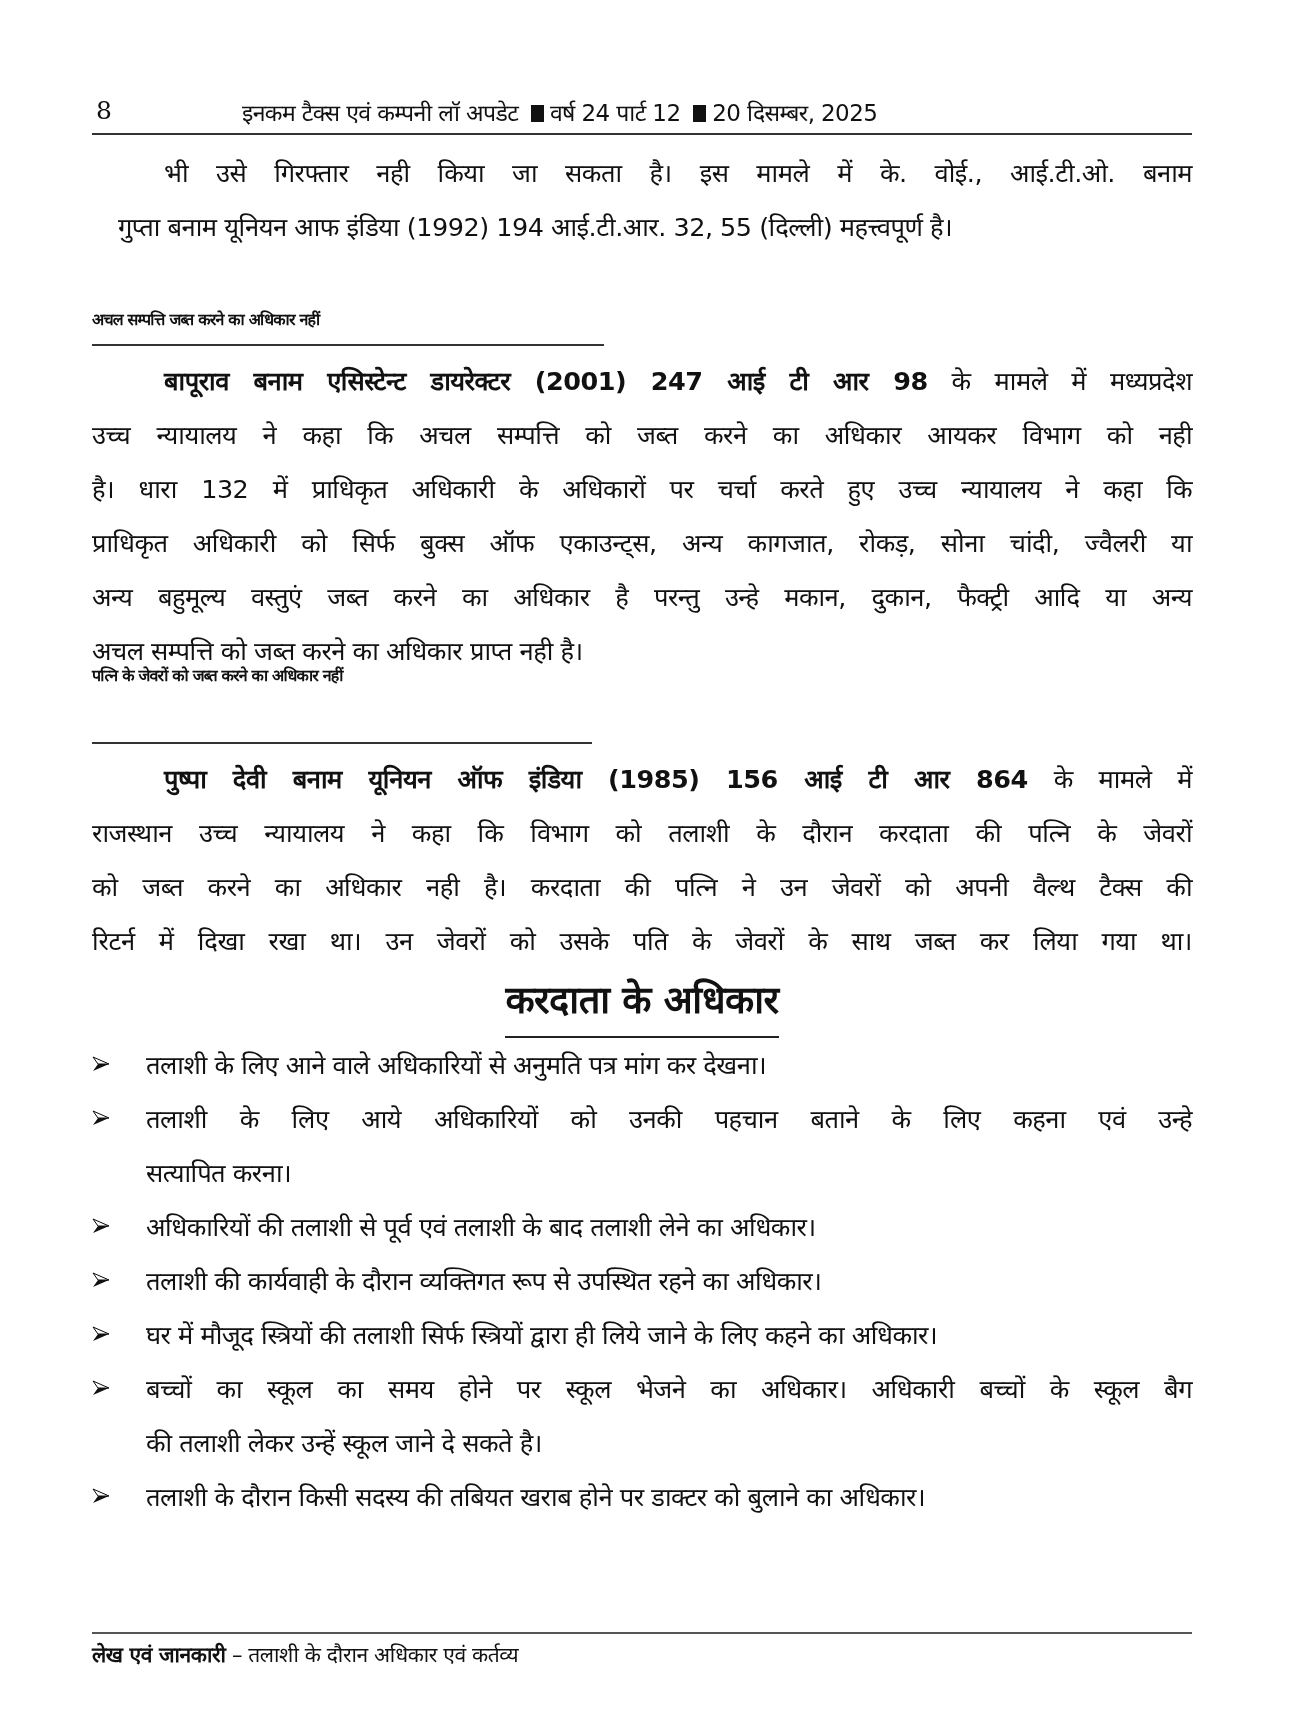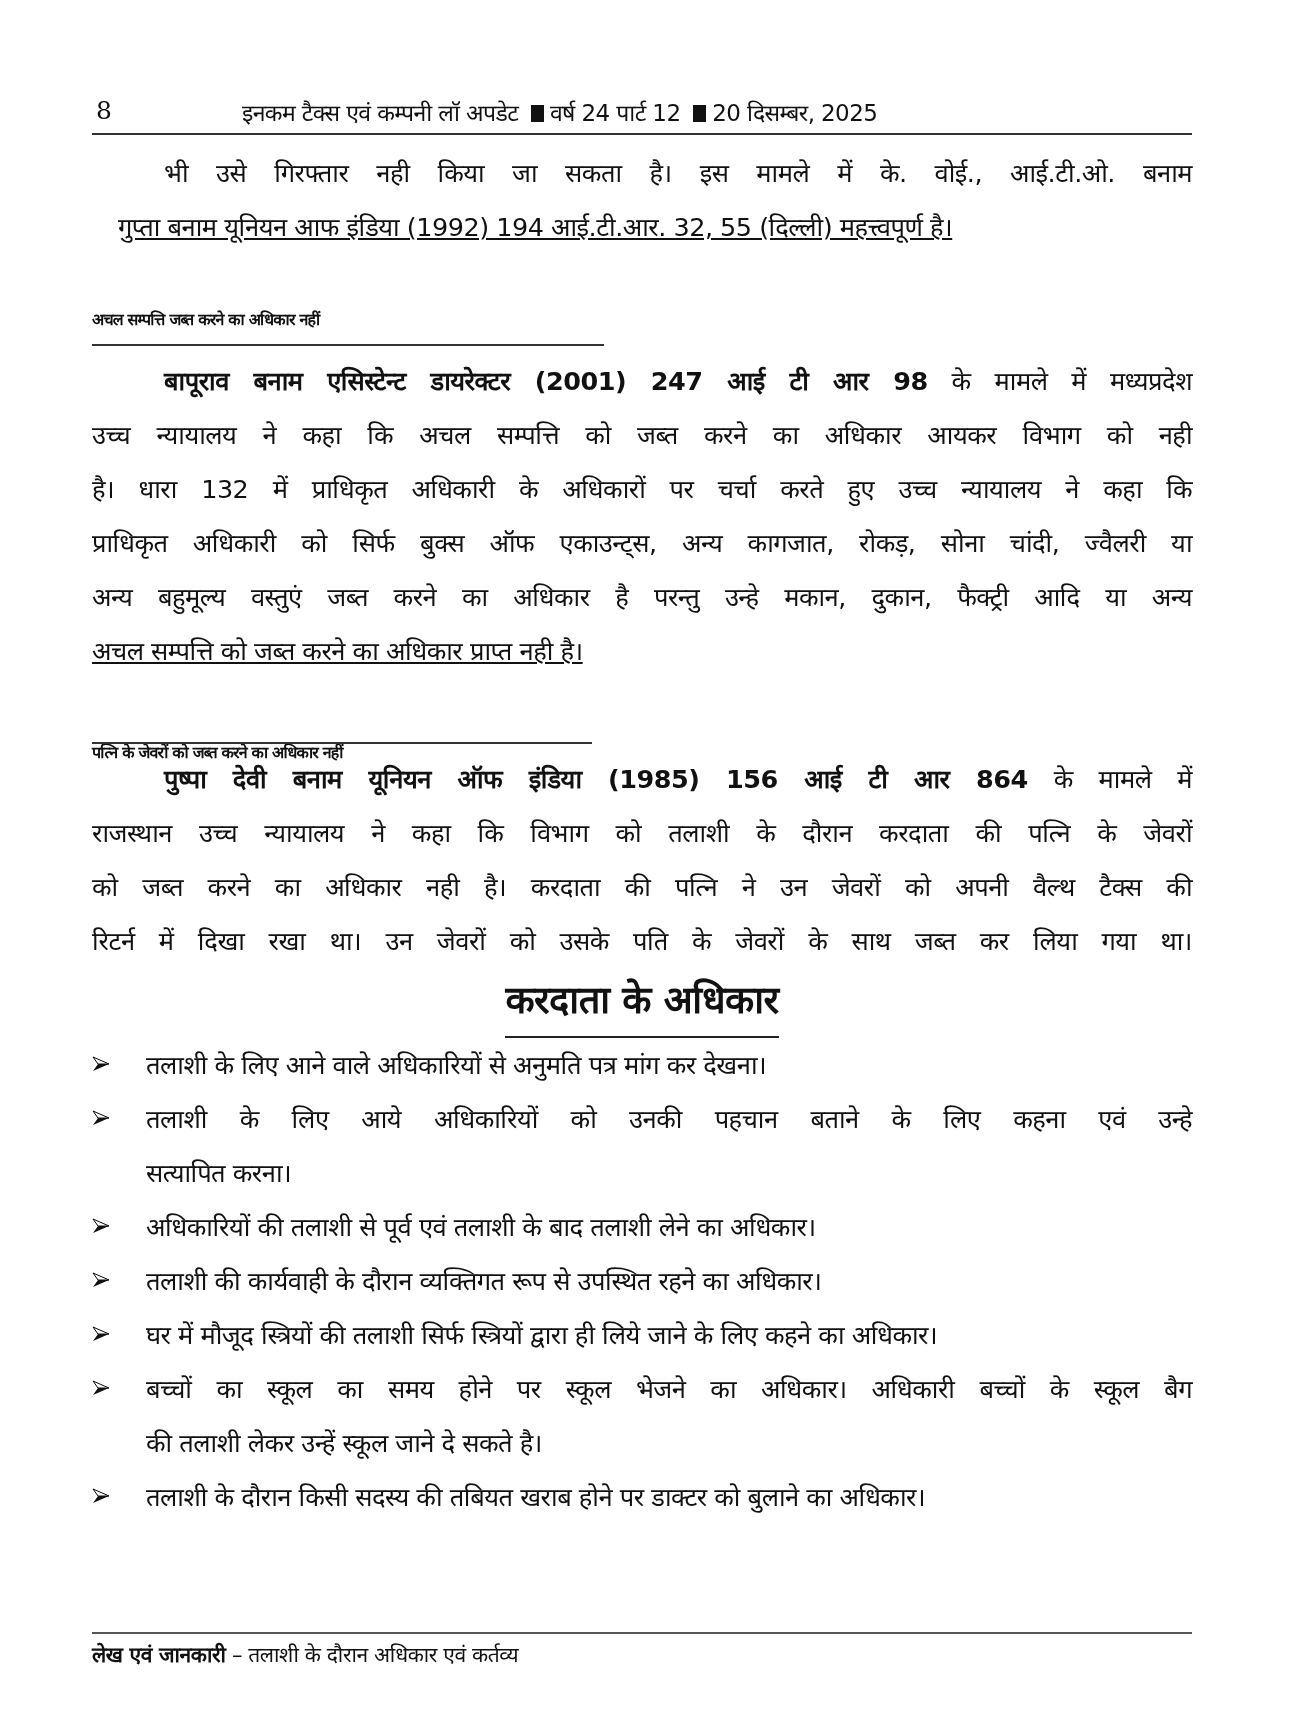"गुप्ता बनाम यूनियन आफ इंडिया" .para .line.last { text-decoration: underline -> none }
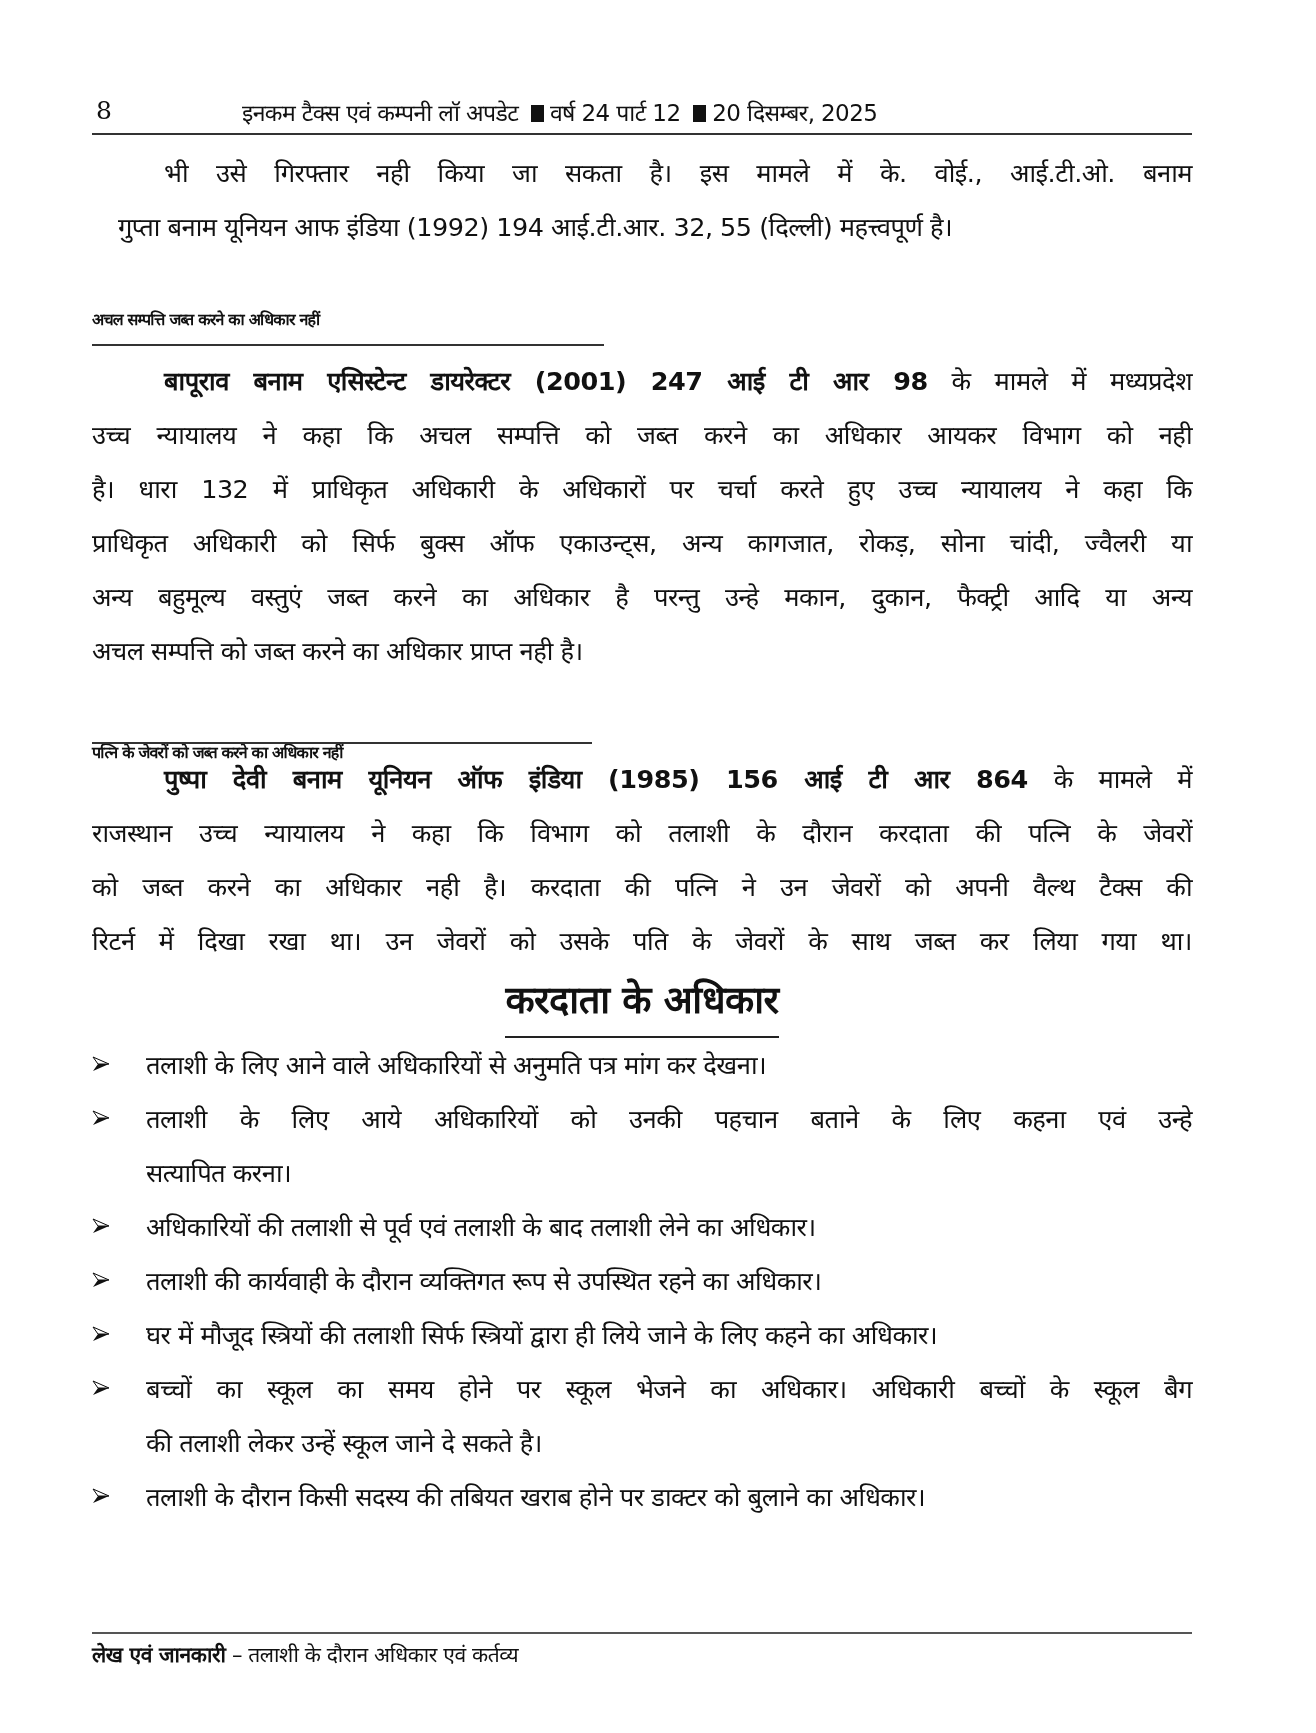"पत्नि के जेवरों को जब्त" div.section-head { top: 741px -> 664px }
